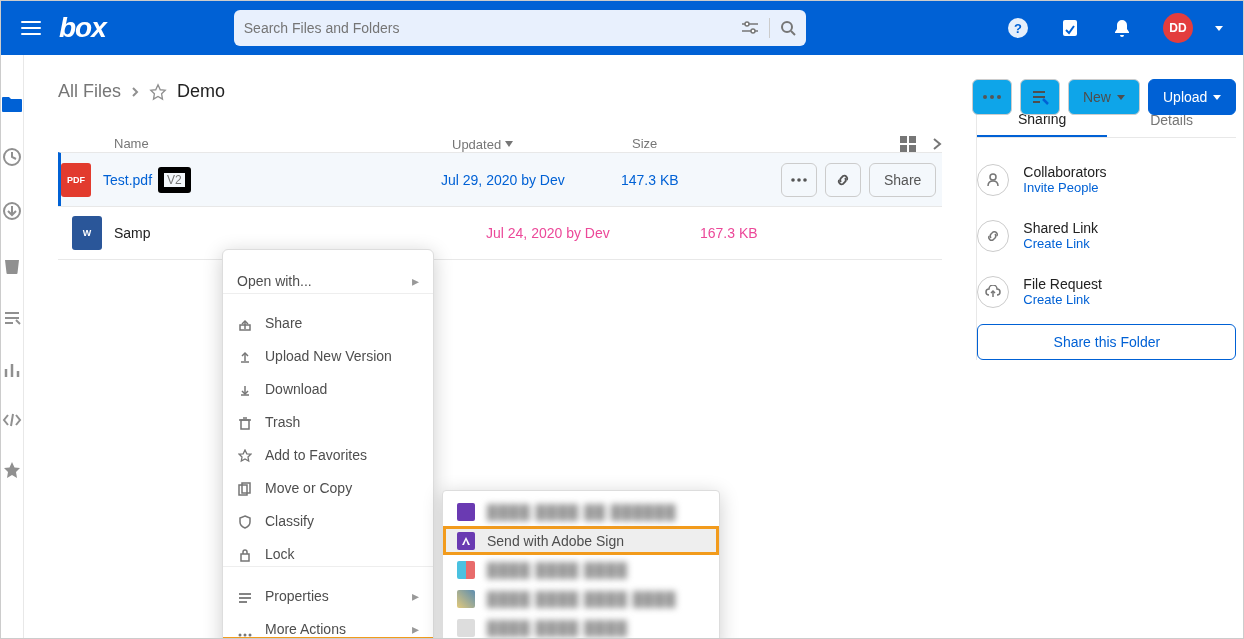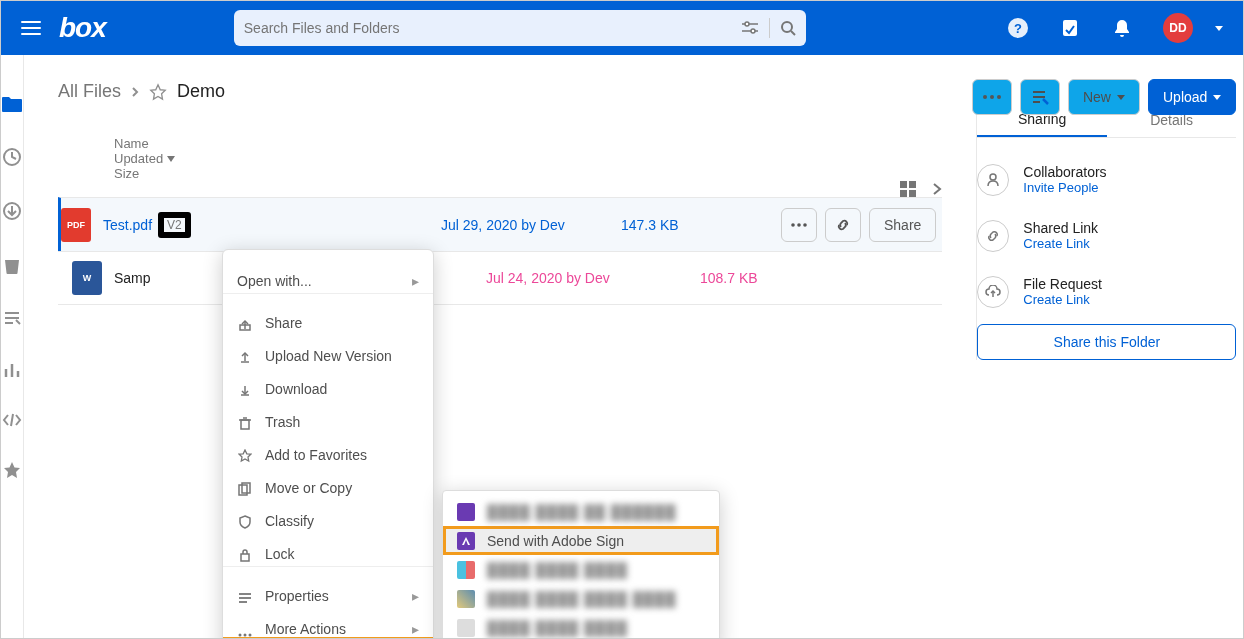"Name" .table-head { flex-direction: column -> none }
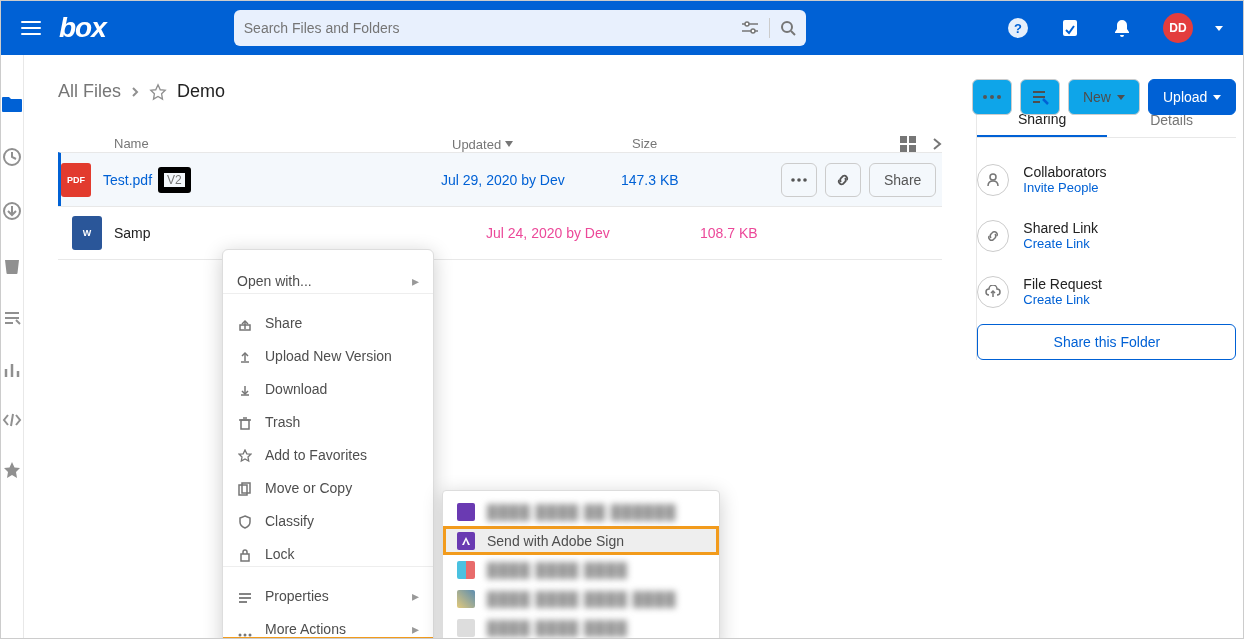"108.7 KB" div.col-size { text: 108.7 -> 167.3 }
